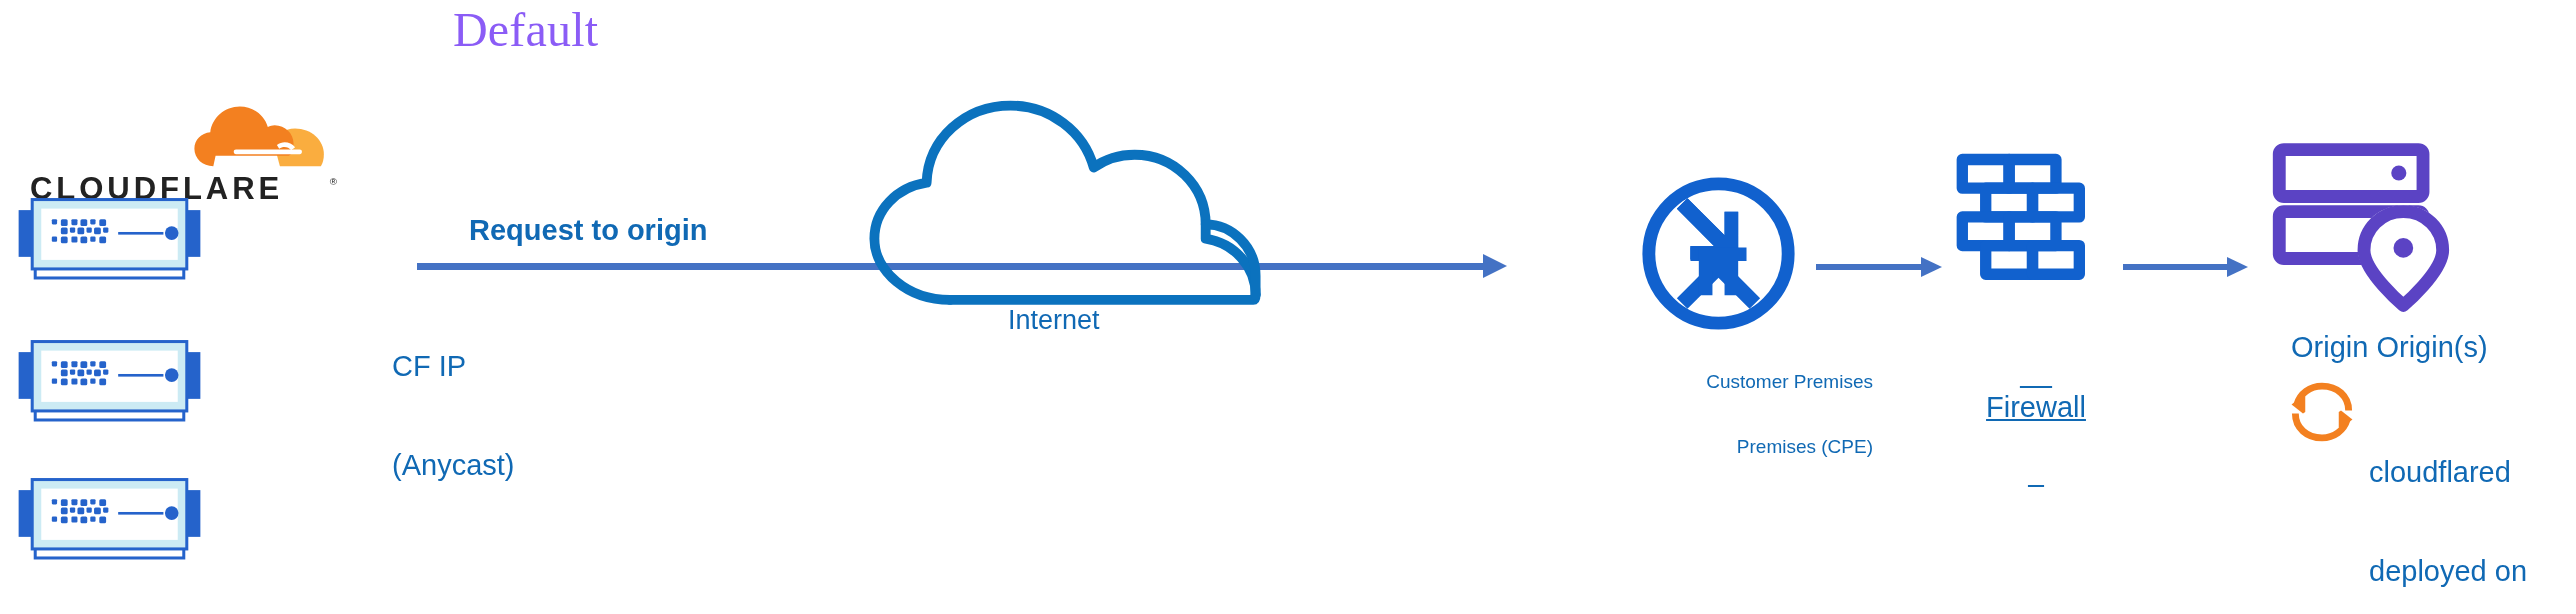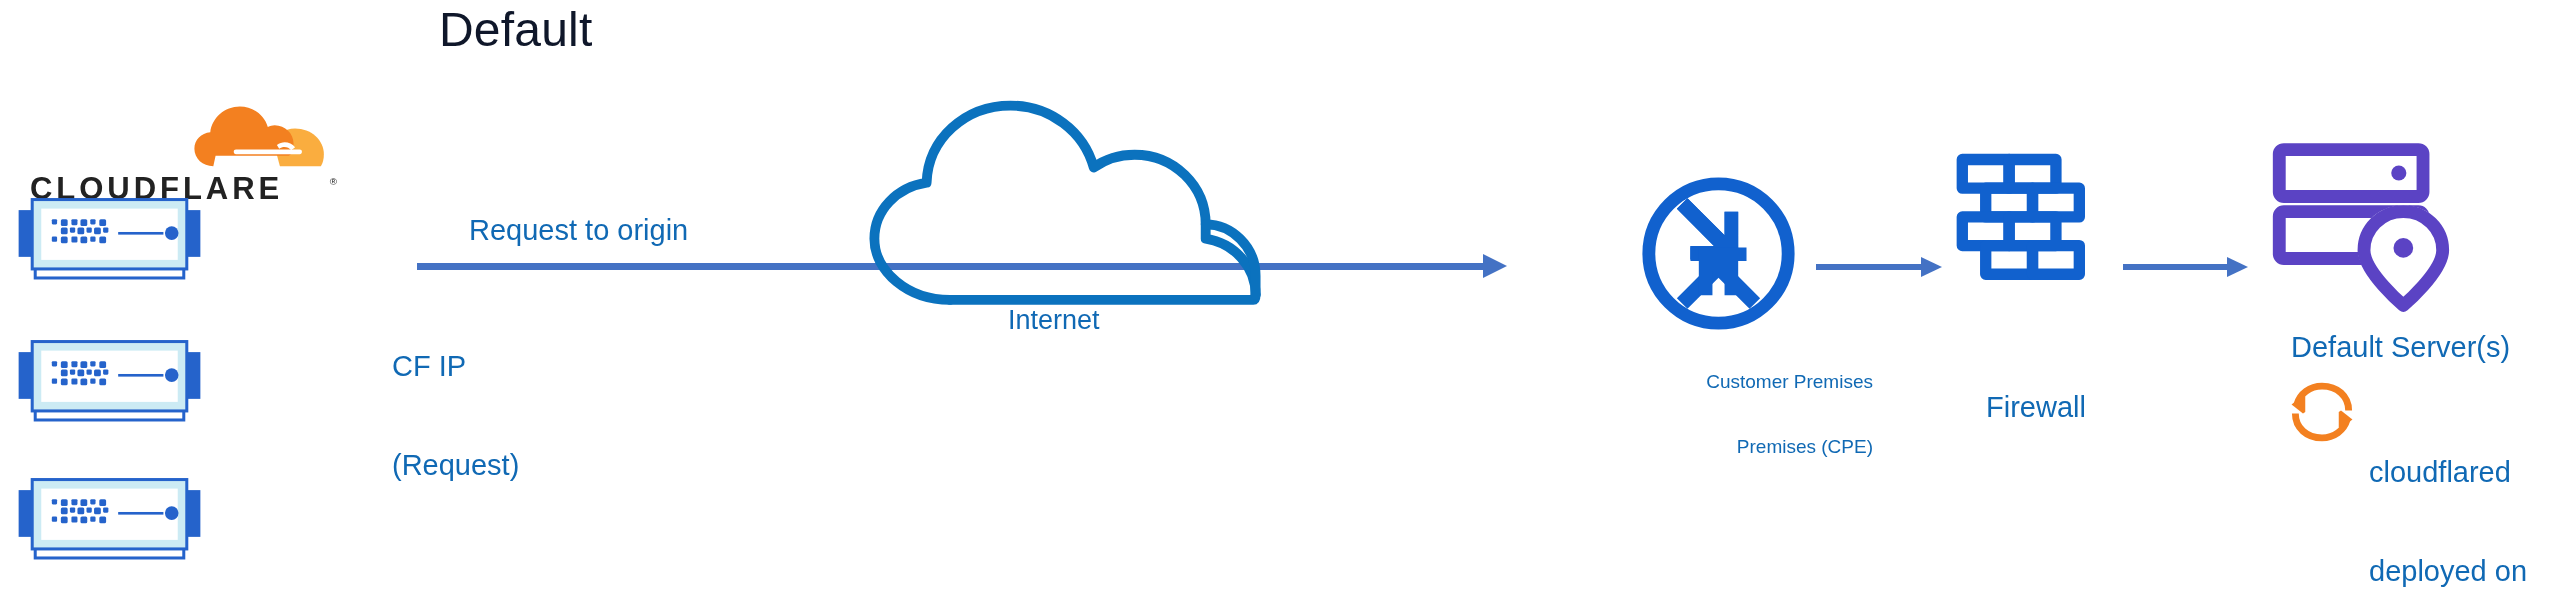"Default" #diagram-title { color: #0f172a -> #8b5cf6; font-family: none -> Liberation Serif, serif; left: 439px -> 453px }
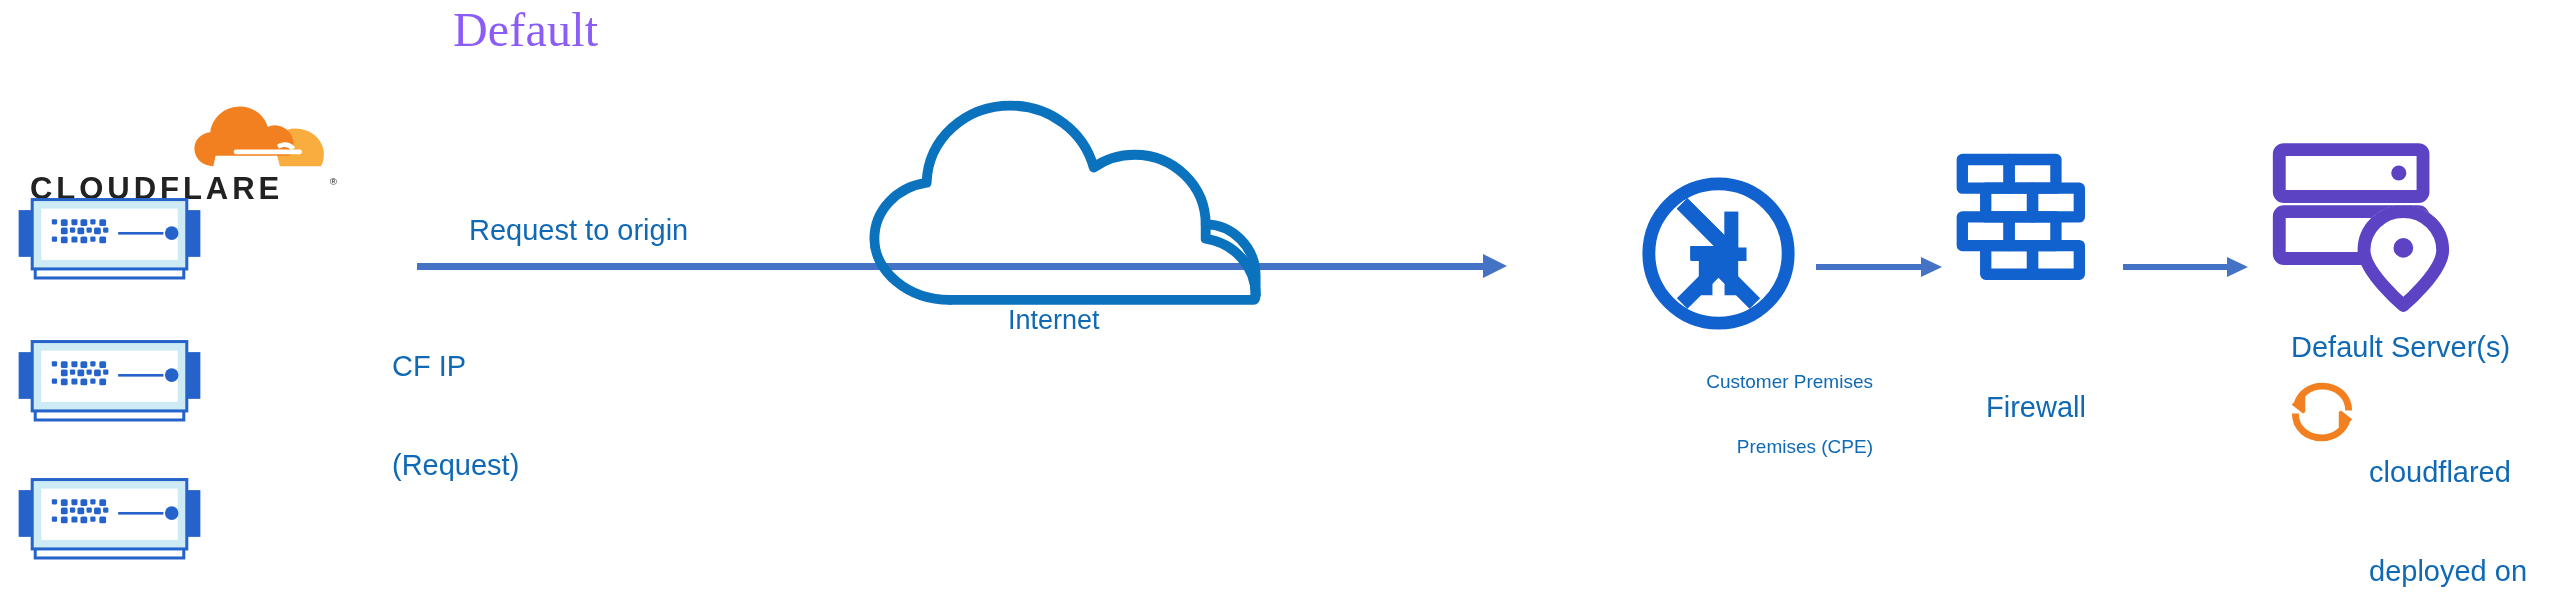"Request to origin" #label-request-to-origin { font-weight: none -> bold }
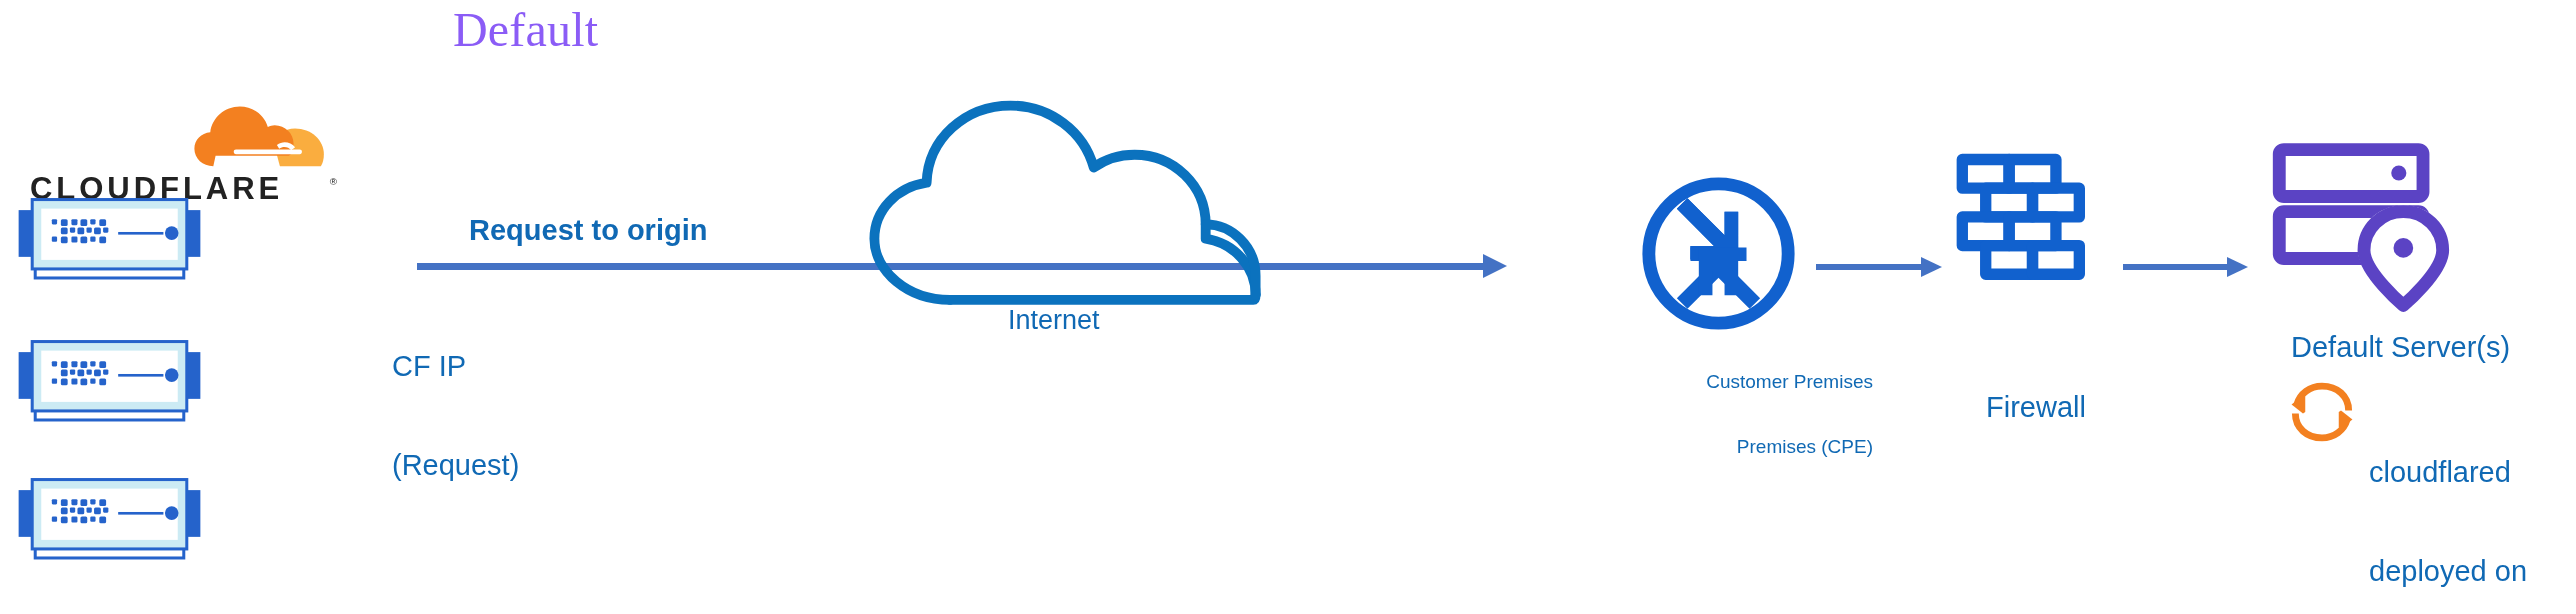"Default Server(s)" div.abs { text: Default Server -> Origin Origin }
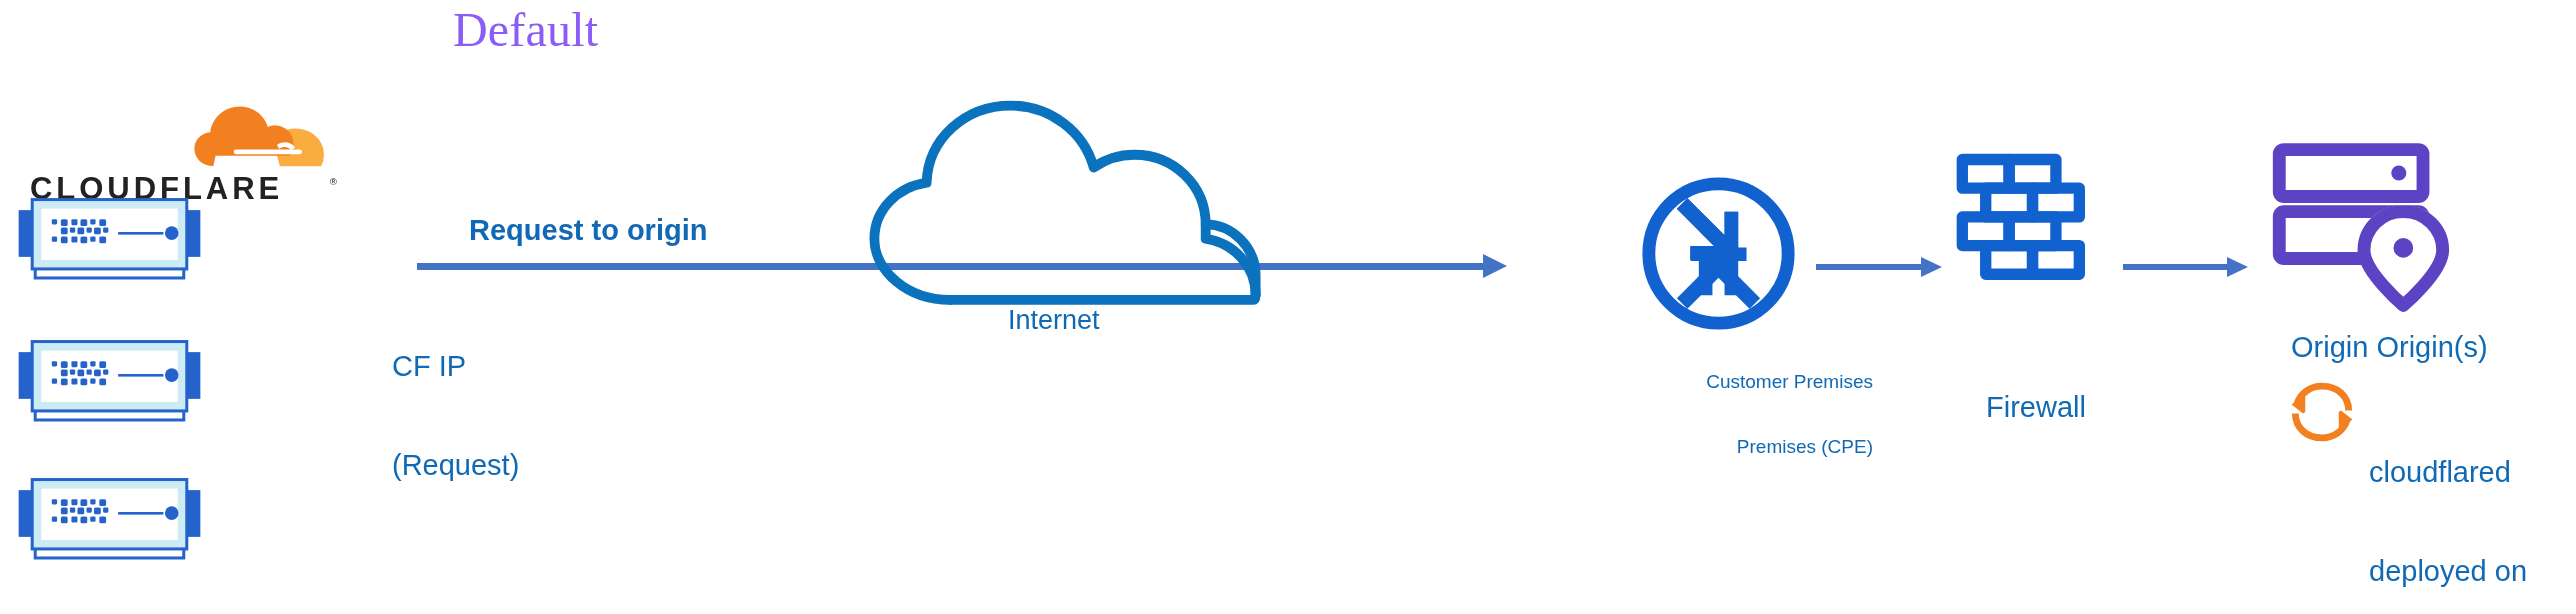"Firewall" #label-firewall { text-decoration: none -> underline }
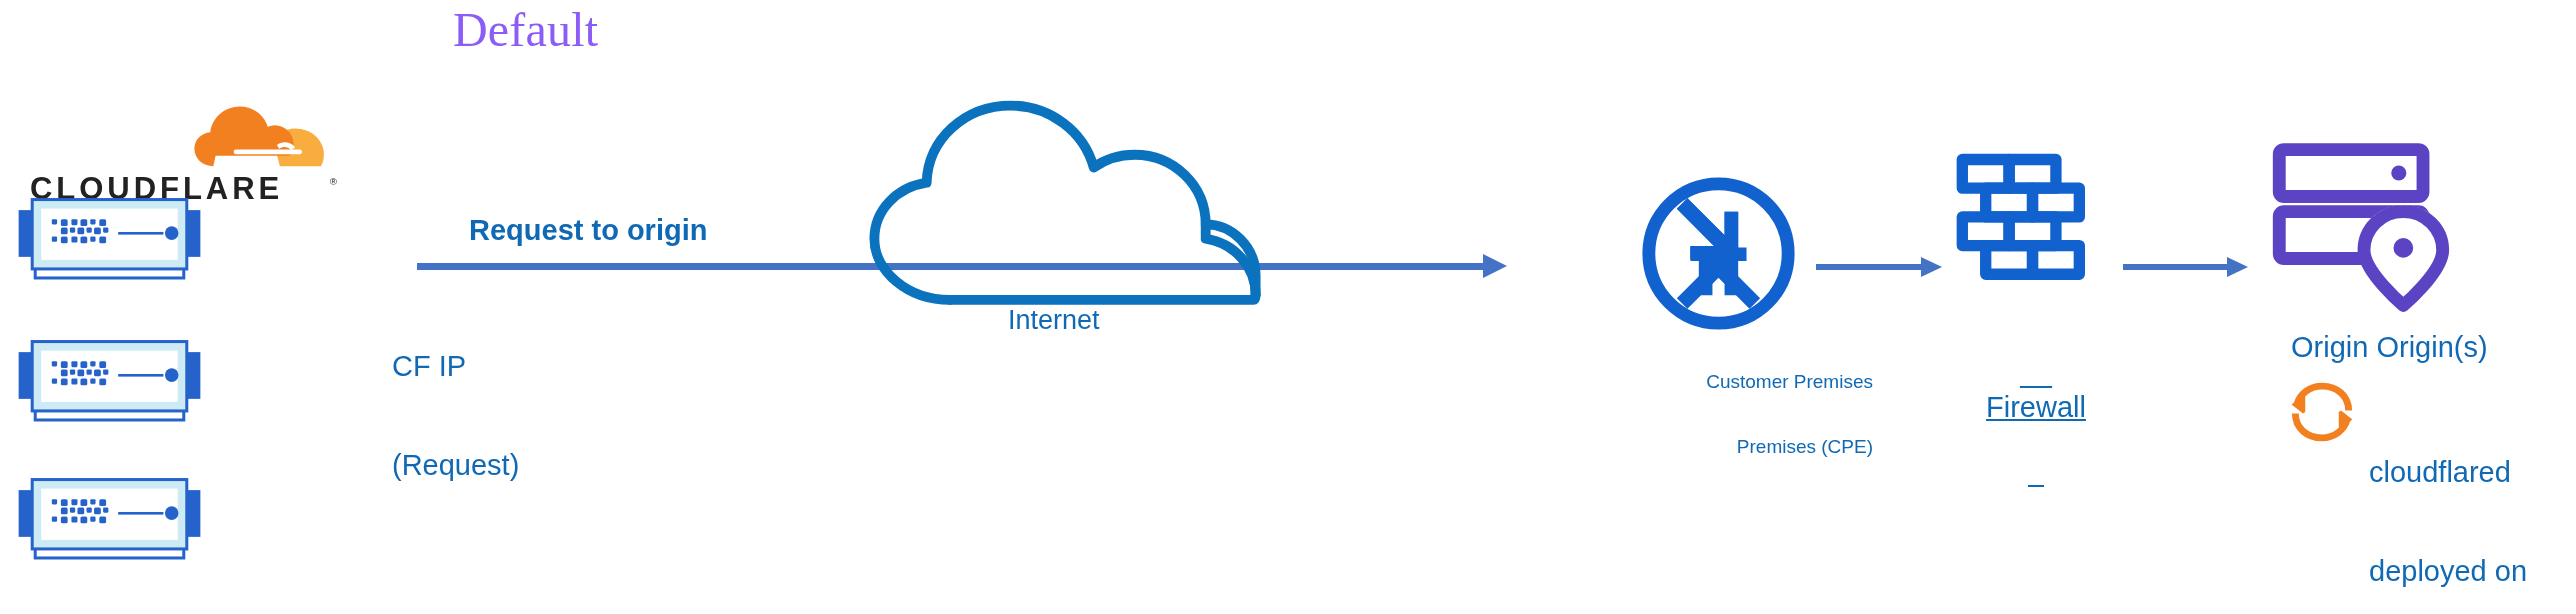"(Request)" div { text: Request -> Anycast }
